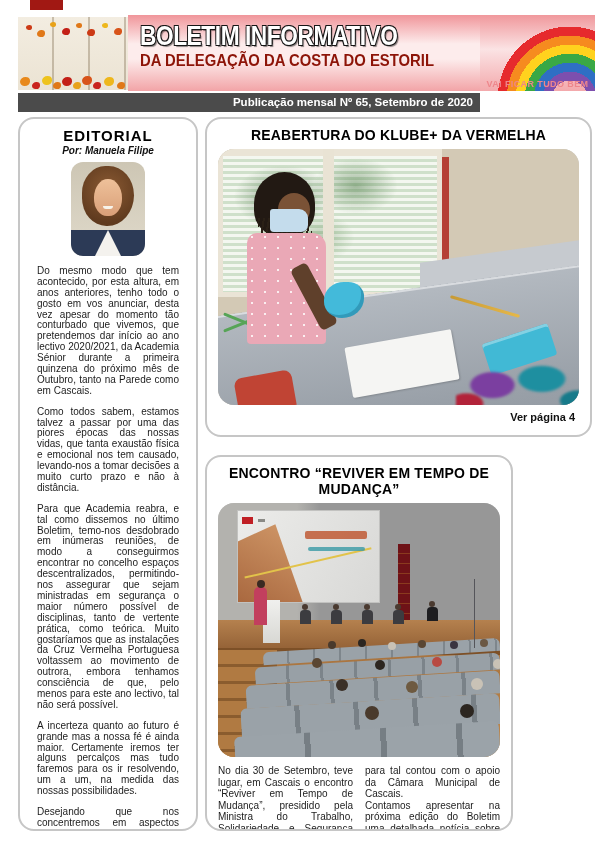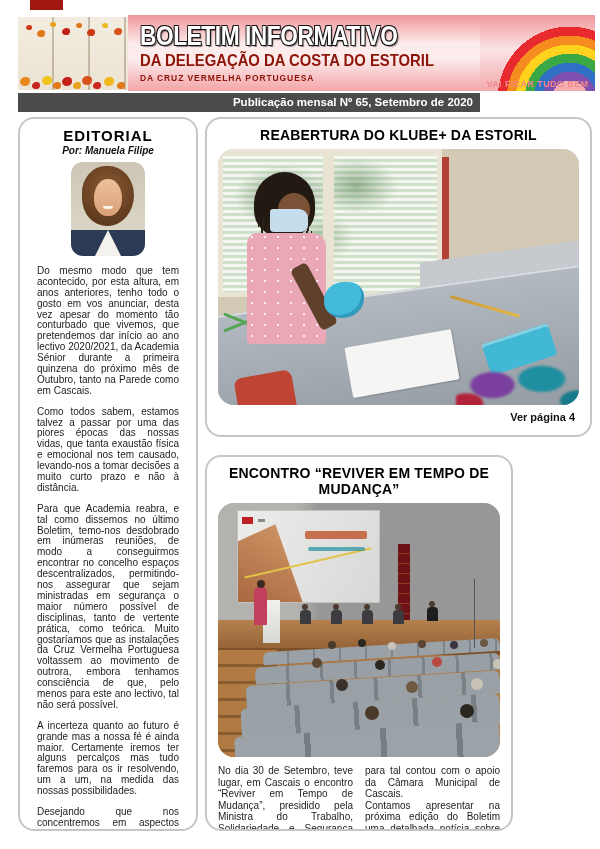"DA CRUZ VERMELHA PORTUGUESA" div.nl-org { html: <div>DA CRUZ VERMELHA PORTUGUESA</div> -> none }
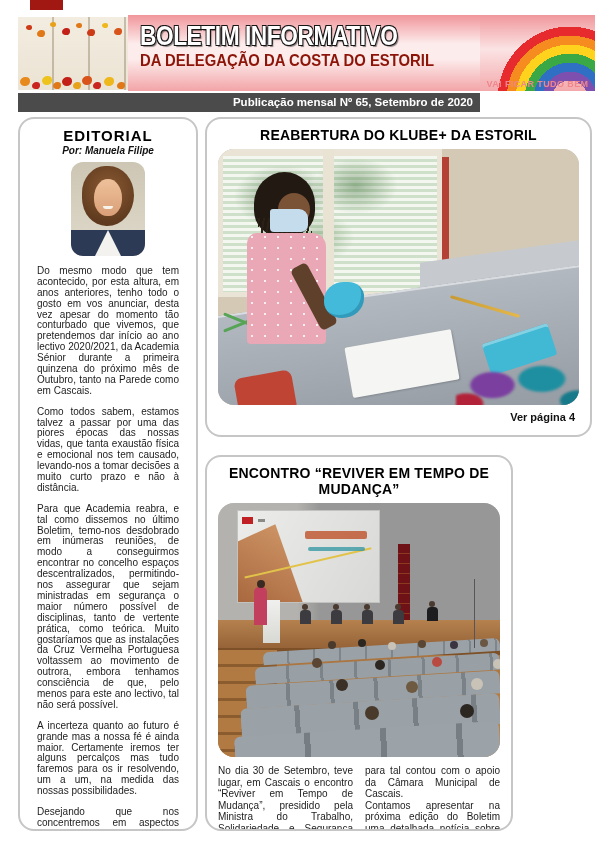"REABERTURA DO KLUBE+ DA ESTORIL" div.article-title { text: ESTORIL -> VERMELHA }
